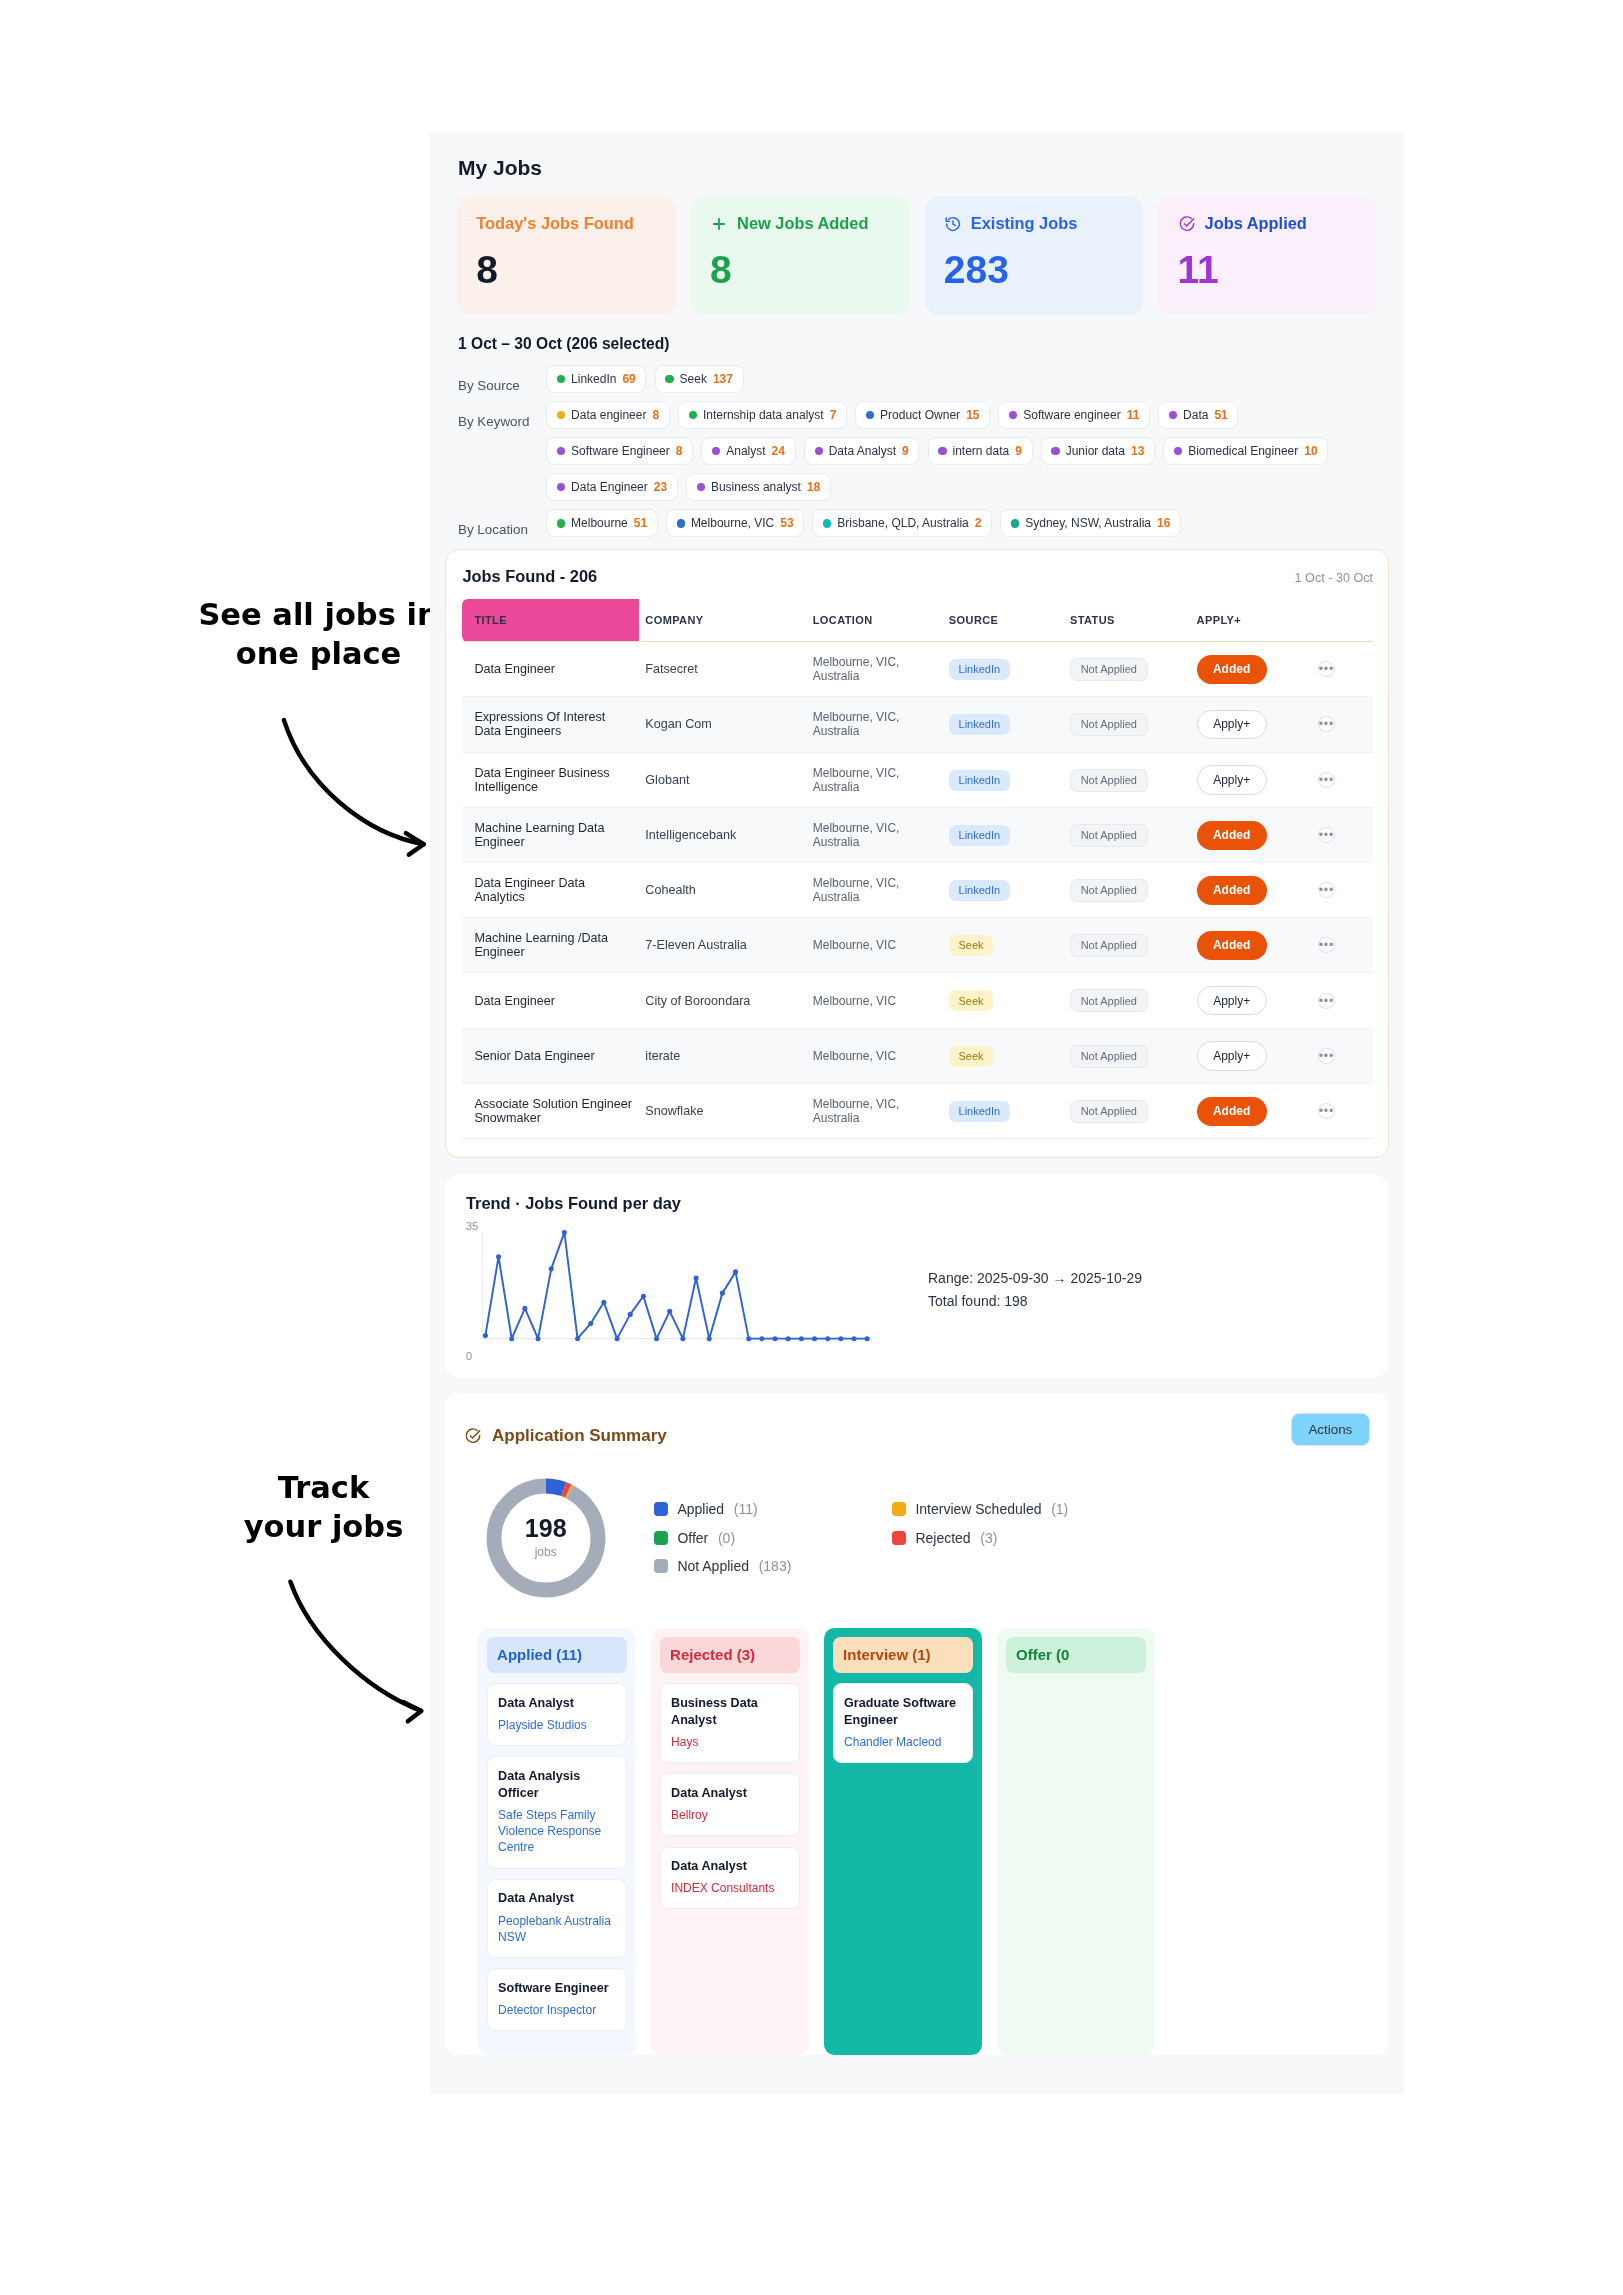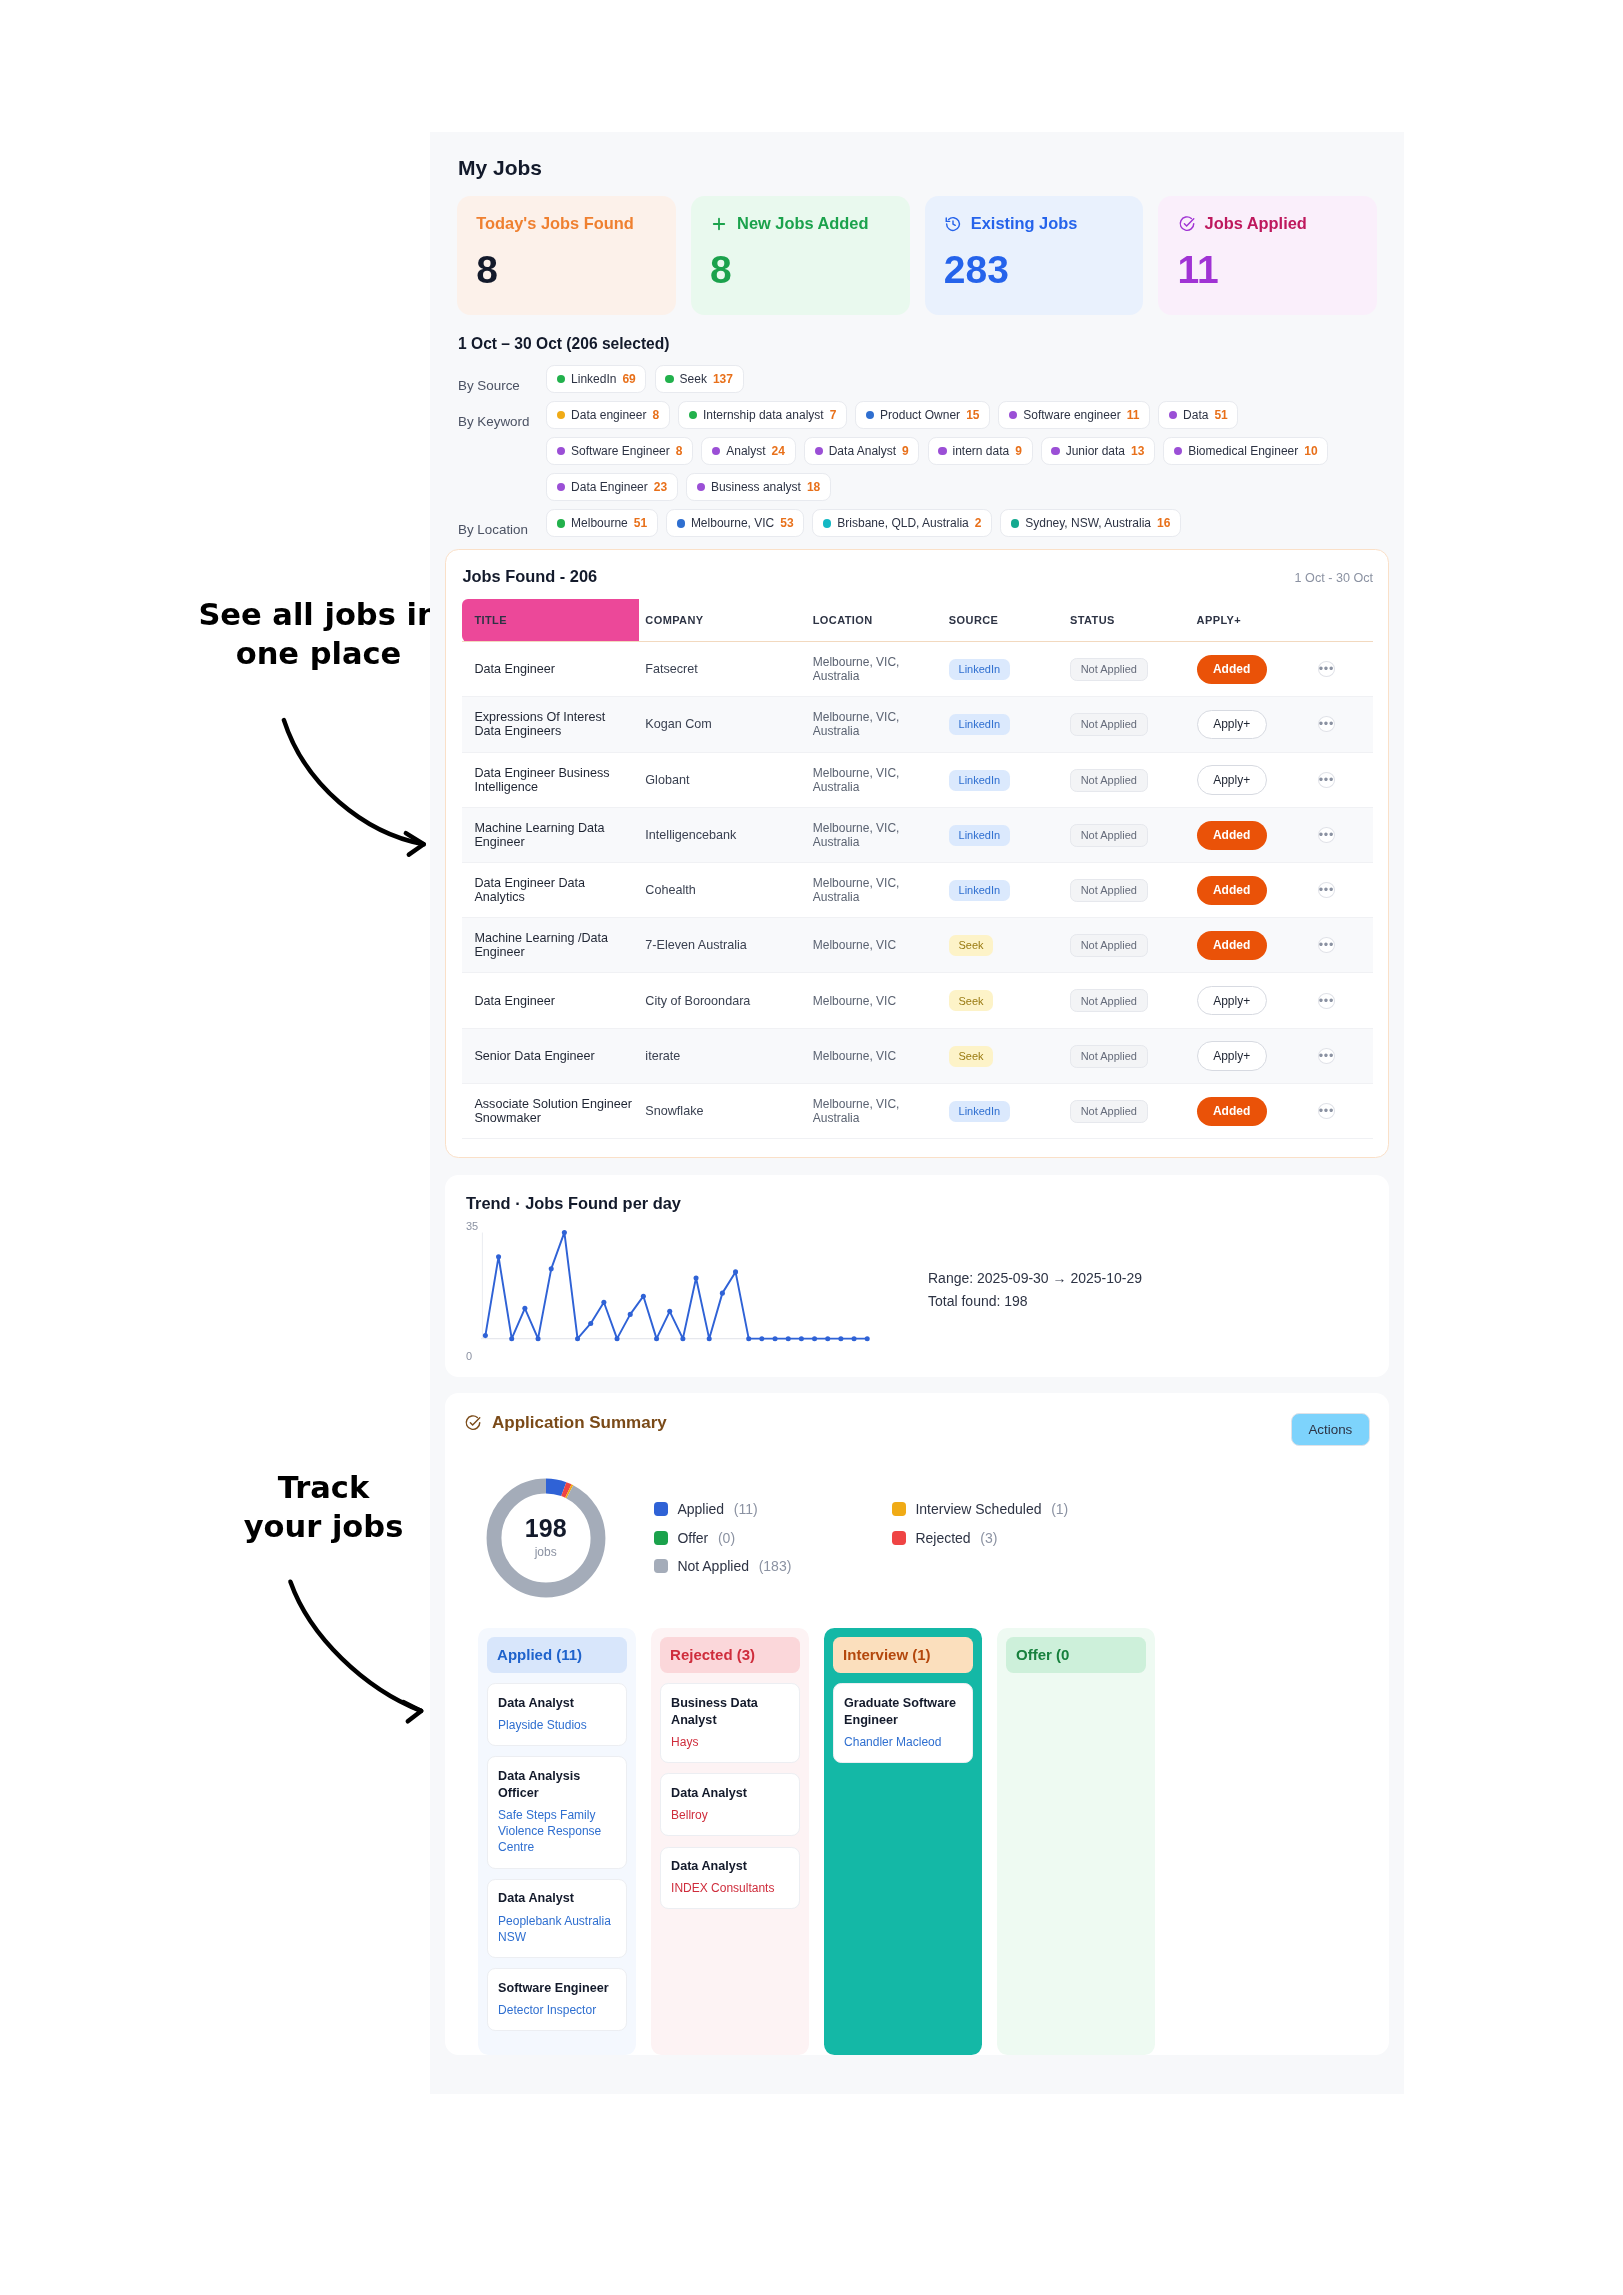"Jobs Applied" .sc-3 .stat-label { color: #be185d -> #1d4ed8 }
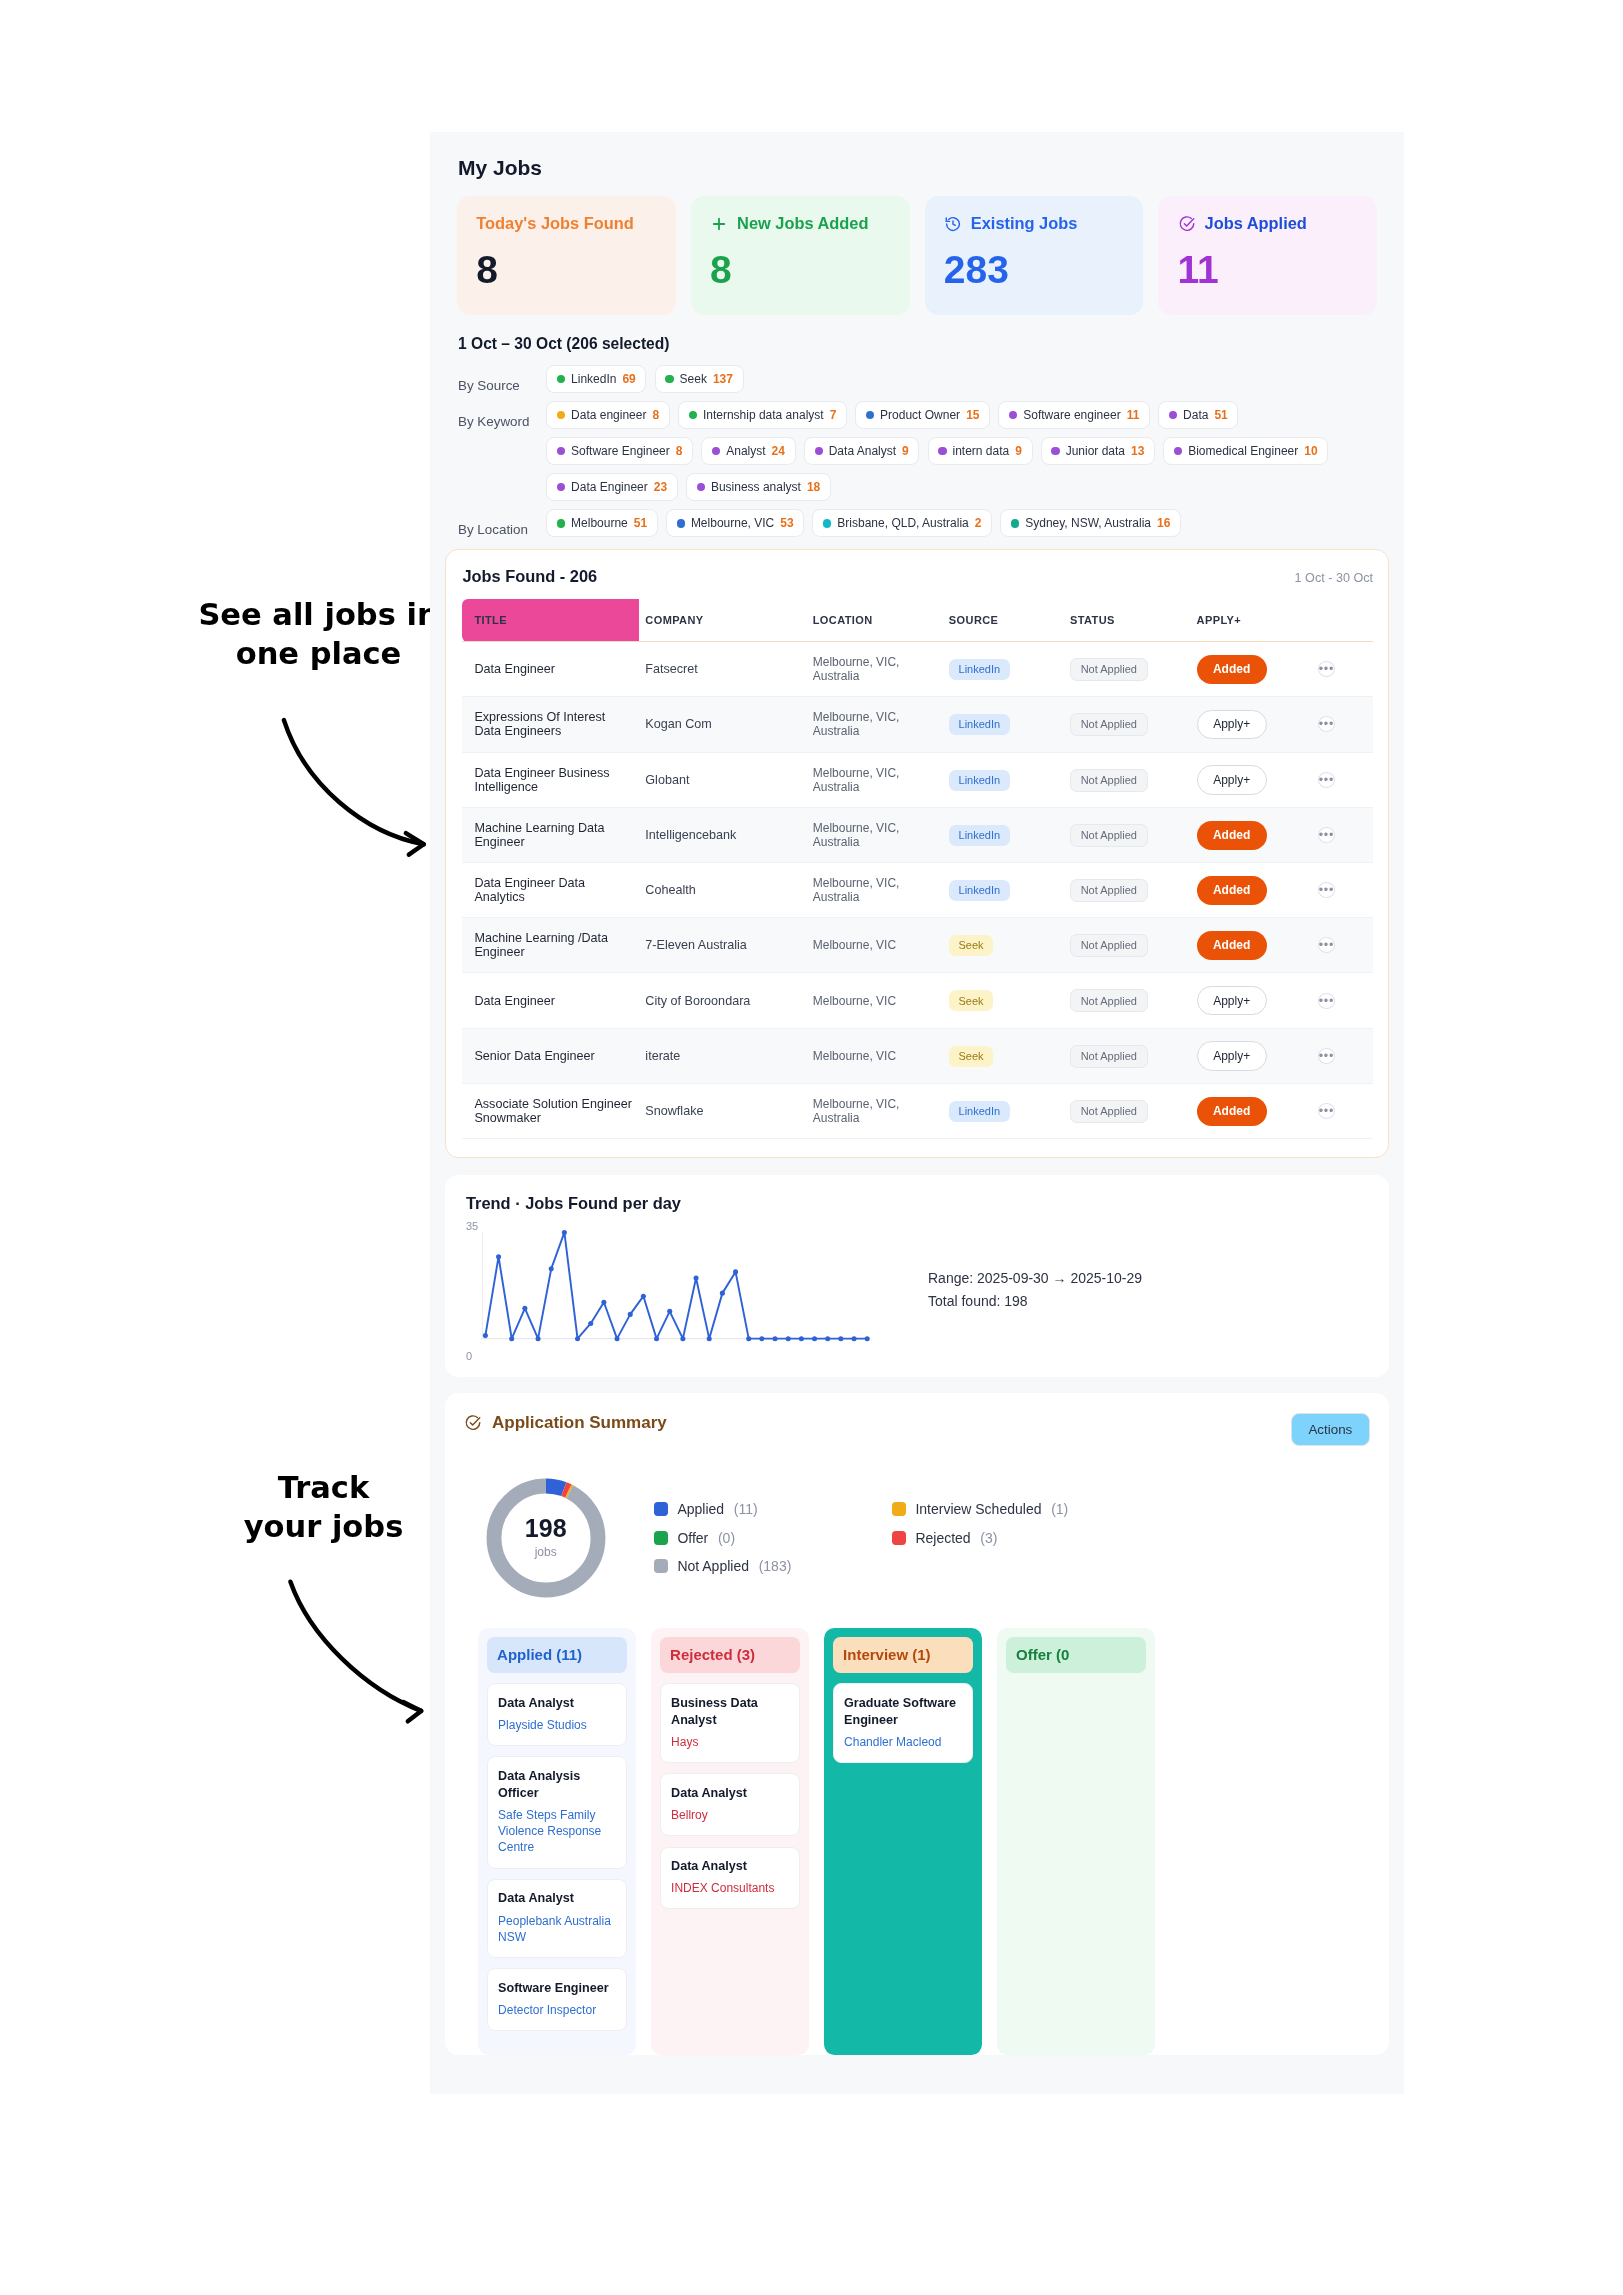"Application Summary" .ap-head { align-items: flex-start -> flex-end }
